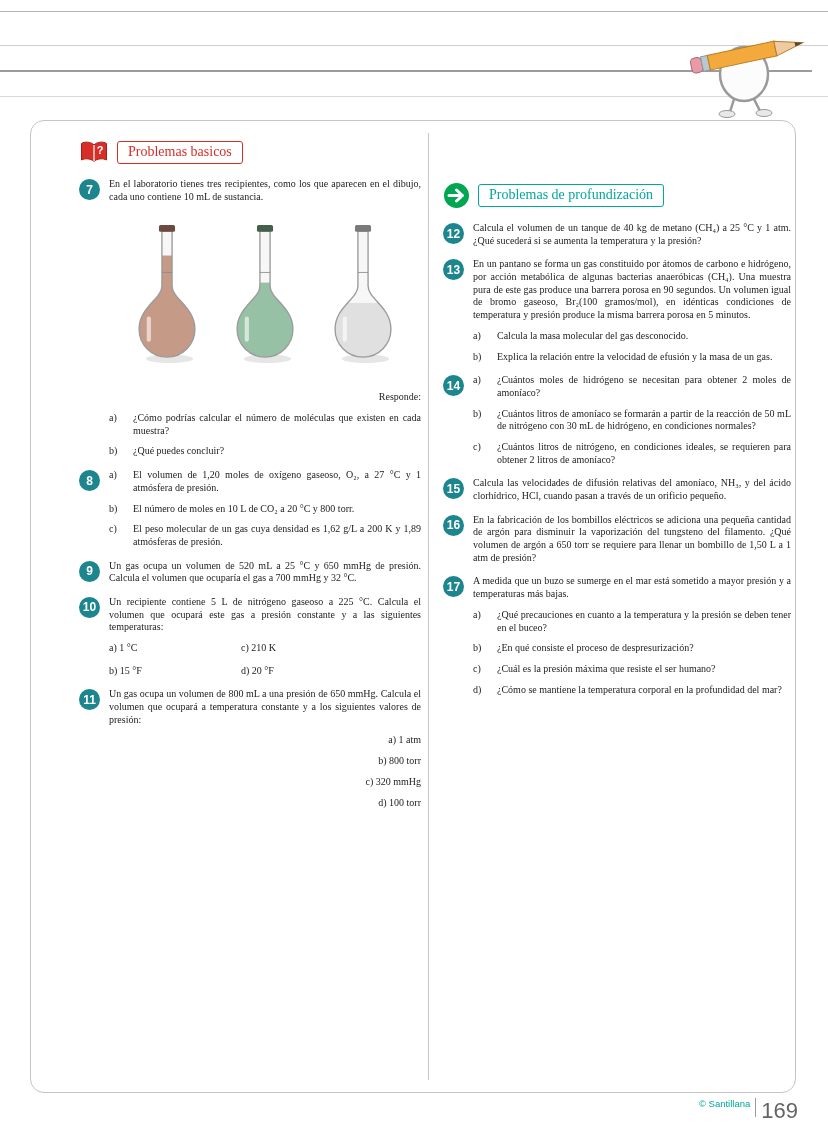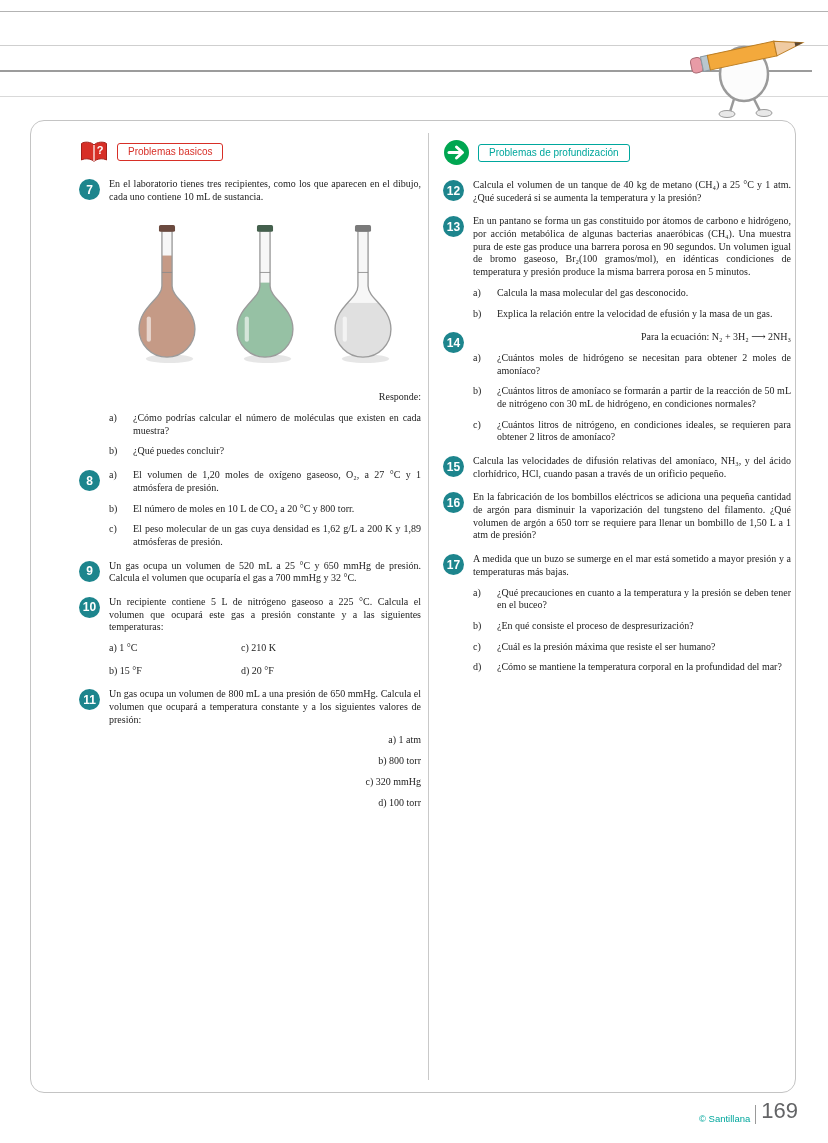"Problemas basicos" .section-box { font-family: Liberation Sans, sans-serif -> Liberation Serif, serif; font-size: 10px -> 14px }
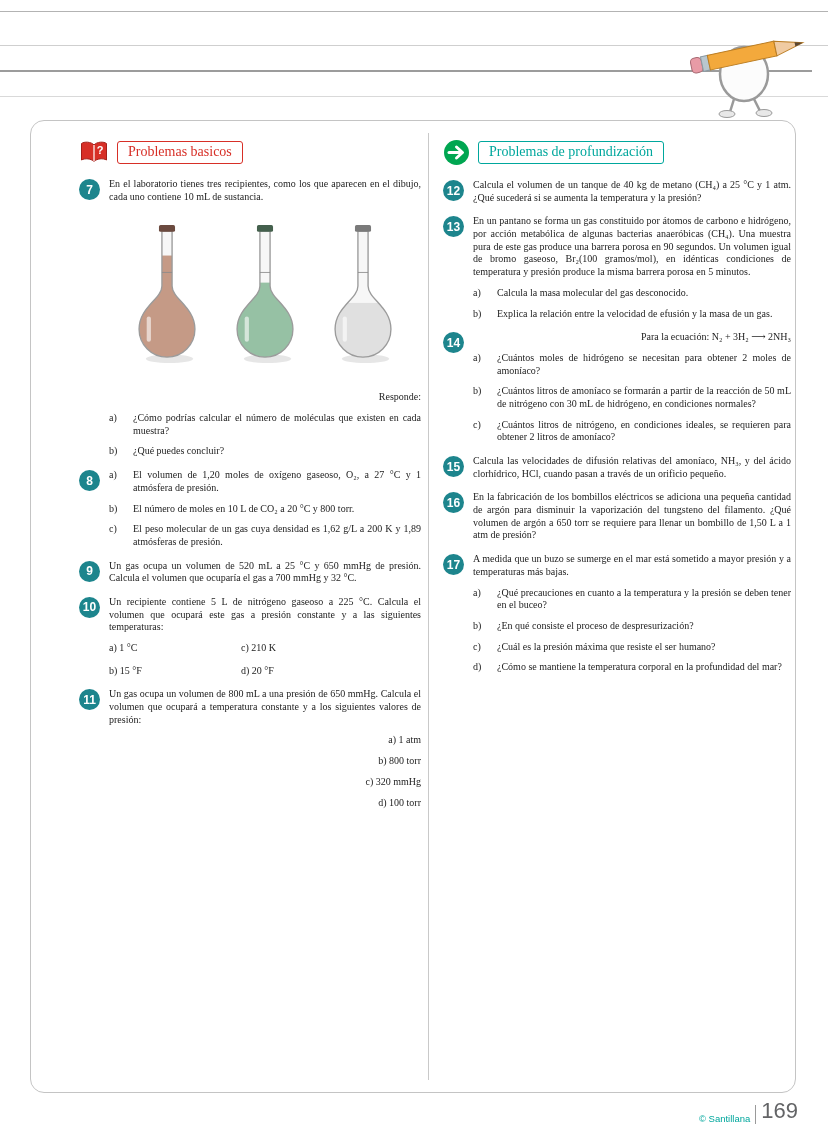"Problemas de profundización" .col-right { margin-top: none -> 43px }
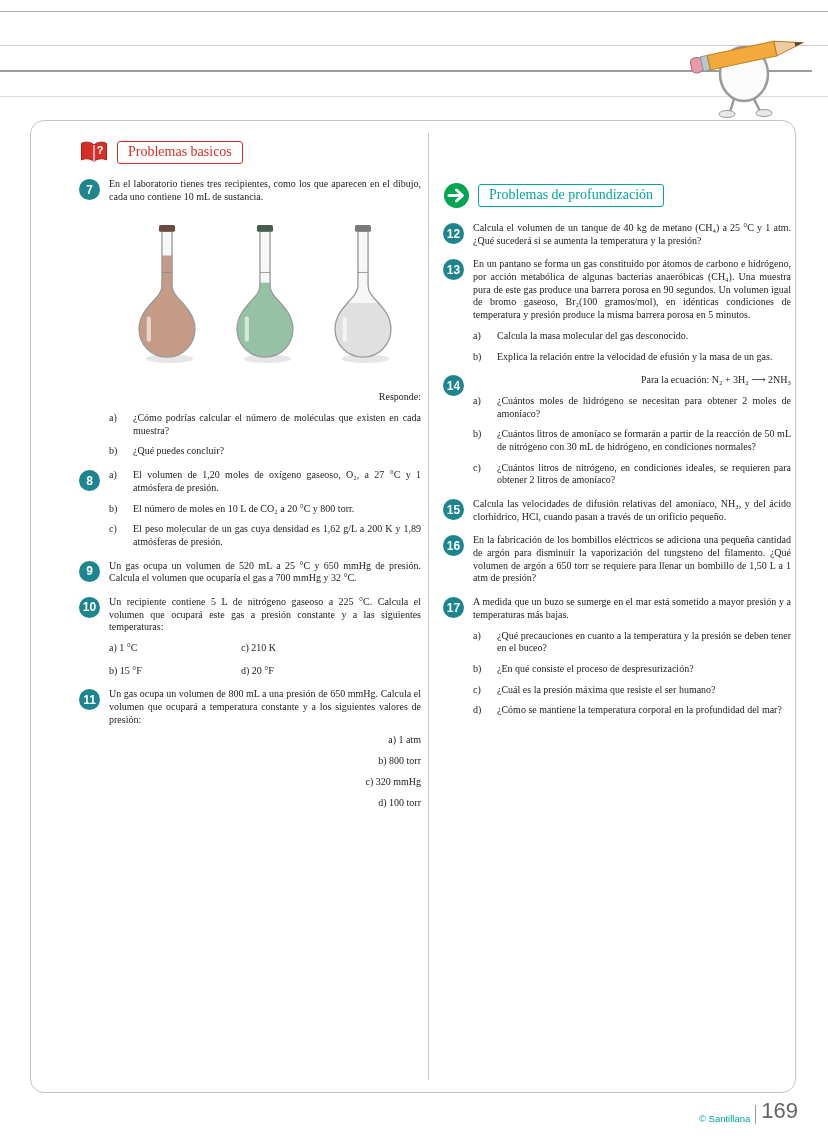"Para la ecuación: N₂ +" div.plainline { html: <div>Para la ecuación: N₂ + 3H₂ ⟶ 2NH₃</div> -> none }
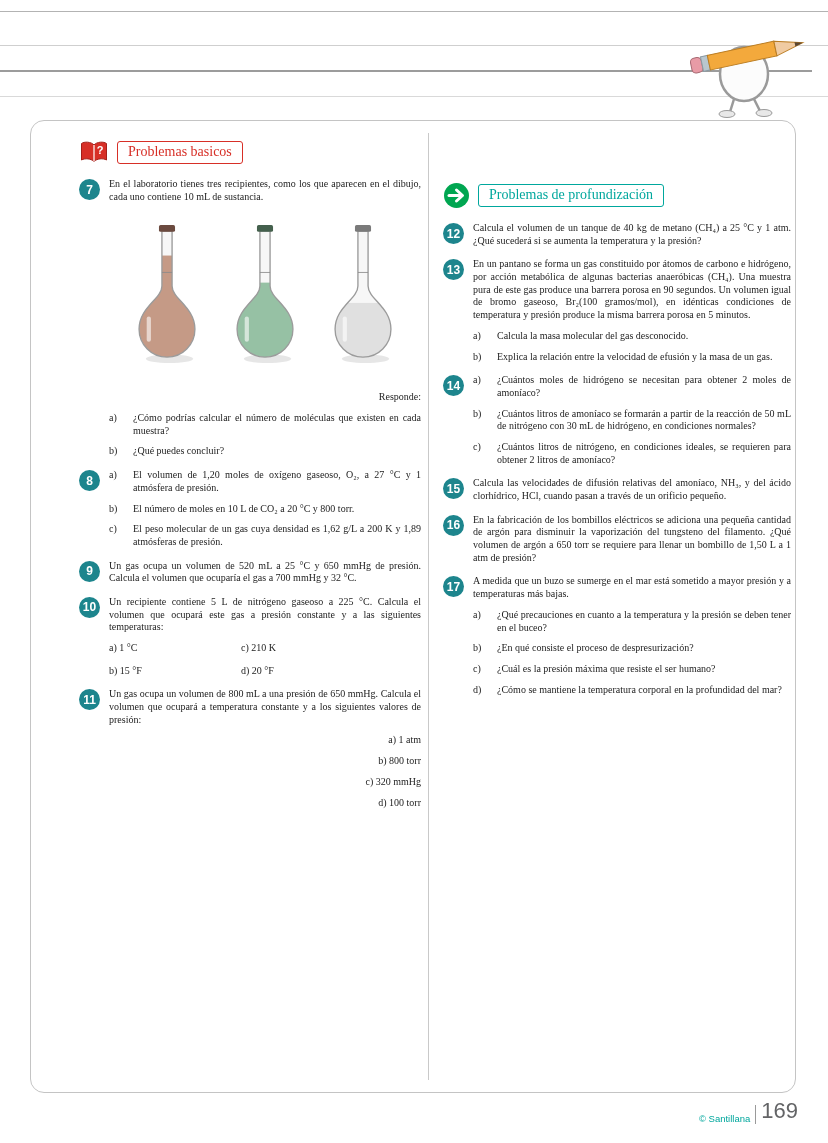"© Santillana" .footer { align-items: flex-end -> flex-start }
